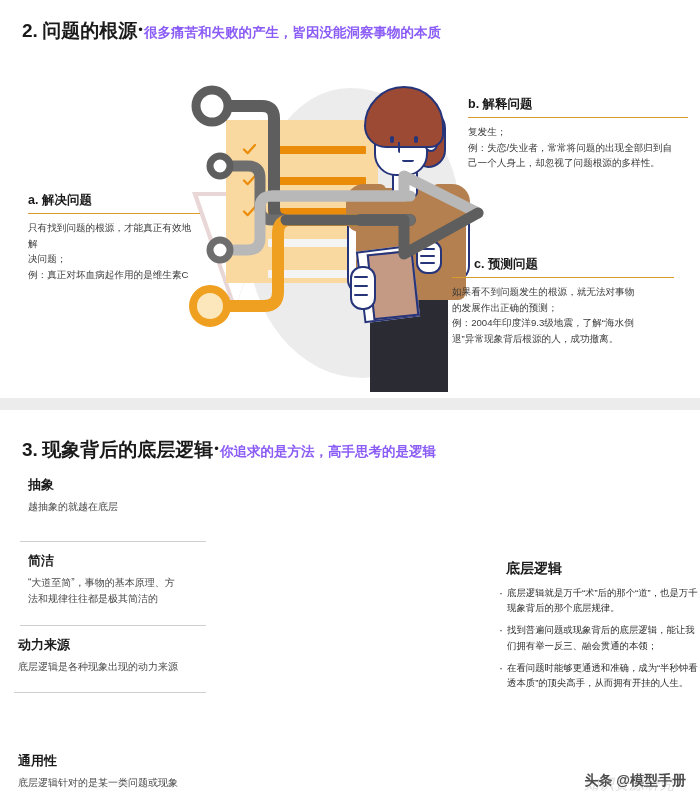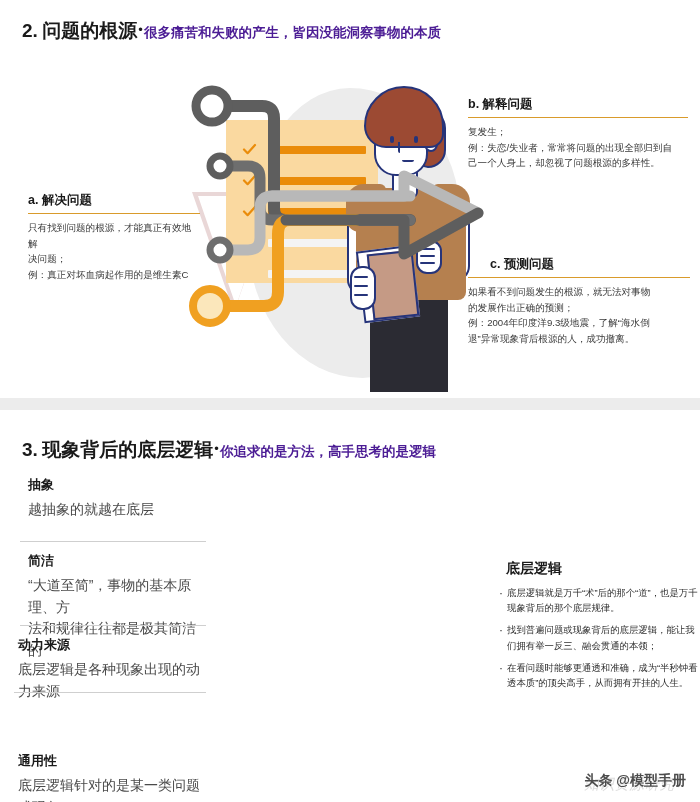"很多痛苦和失败的产生，皆因没能洞察事物的本质" .sec-sub { color: #4c1d95 -> #8b5cf6 }
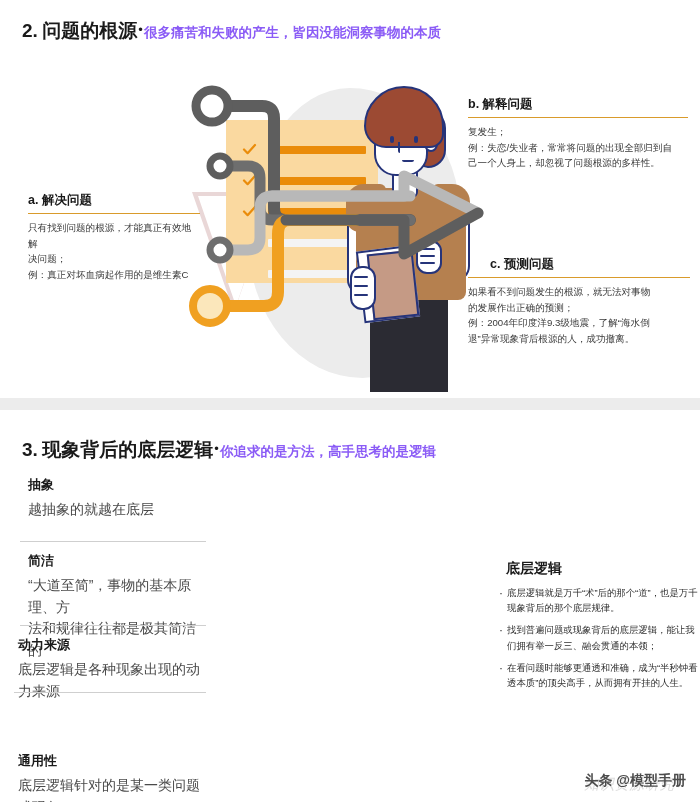"c. 预测问题" div.callout { left: 468px -> 452px }
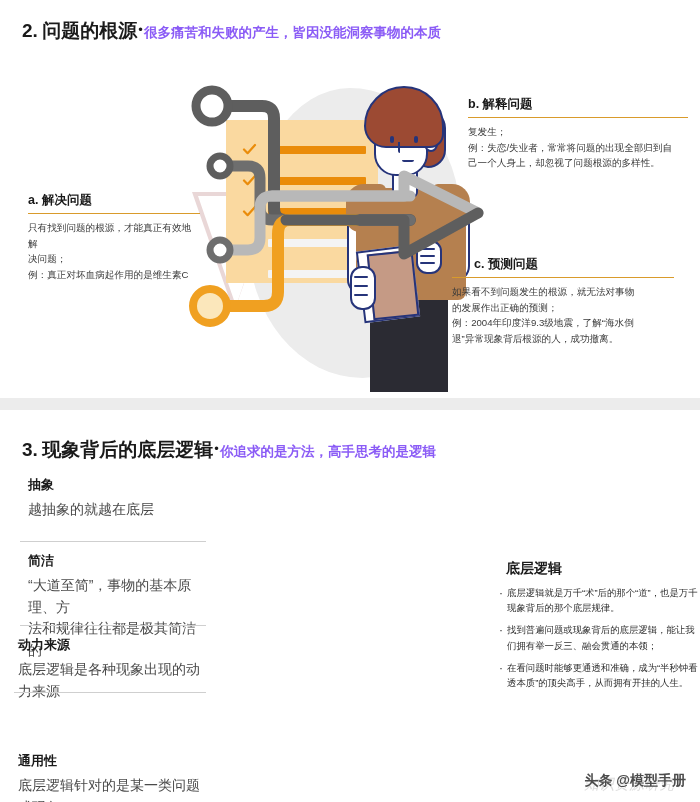"越抽象的就越在底层" .li-desc { font-size: 14px -> 10px }
